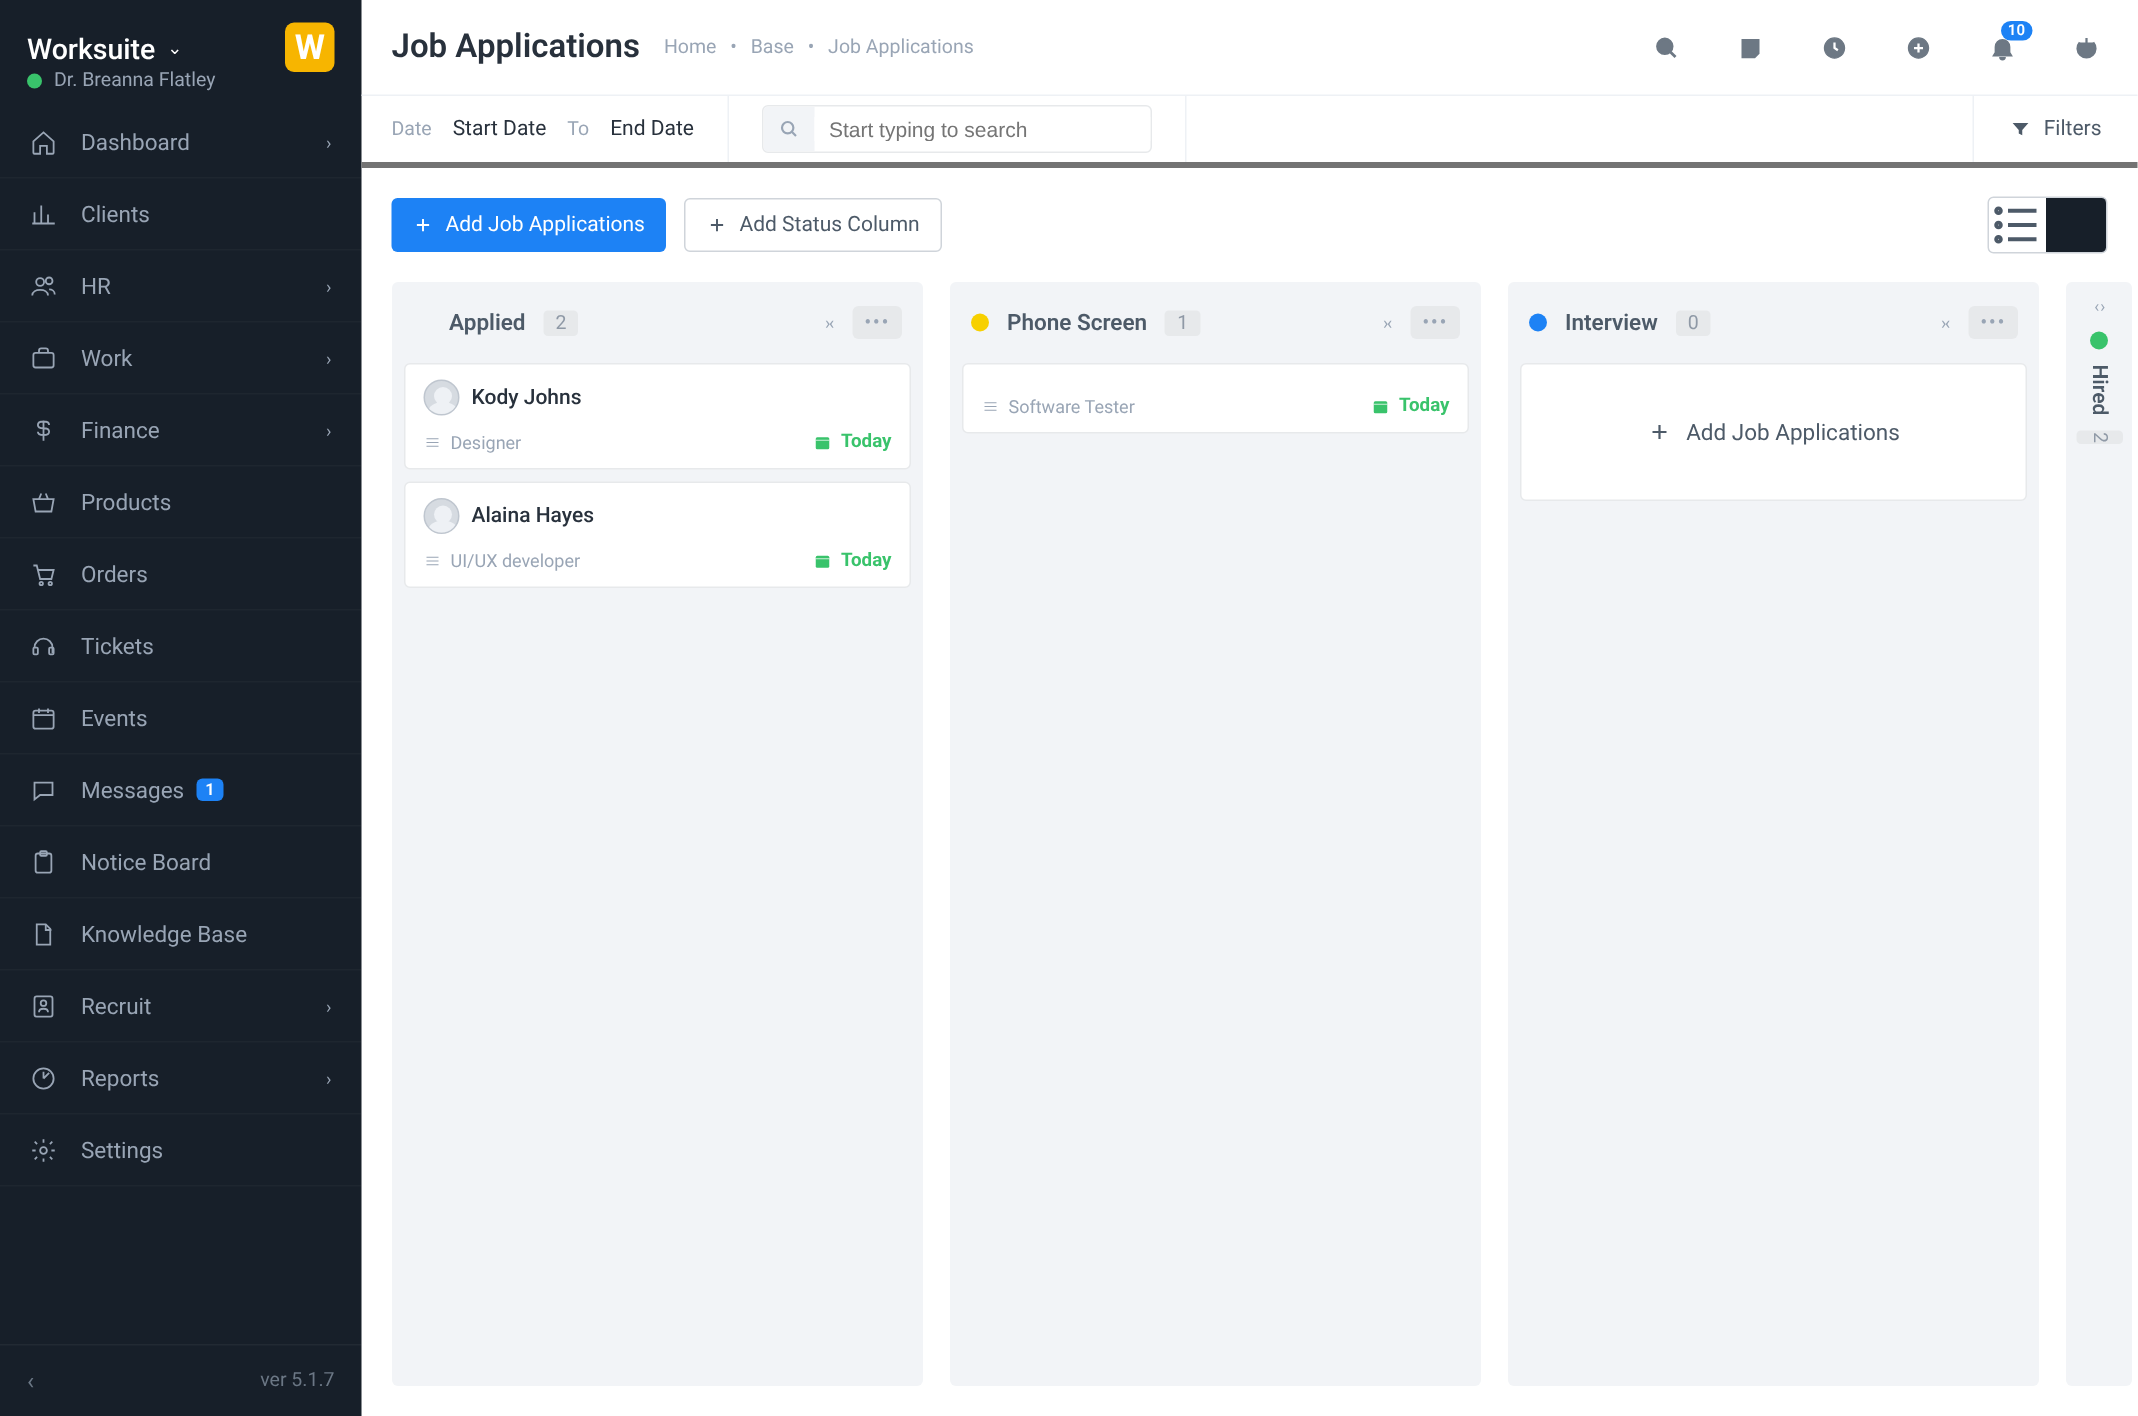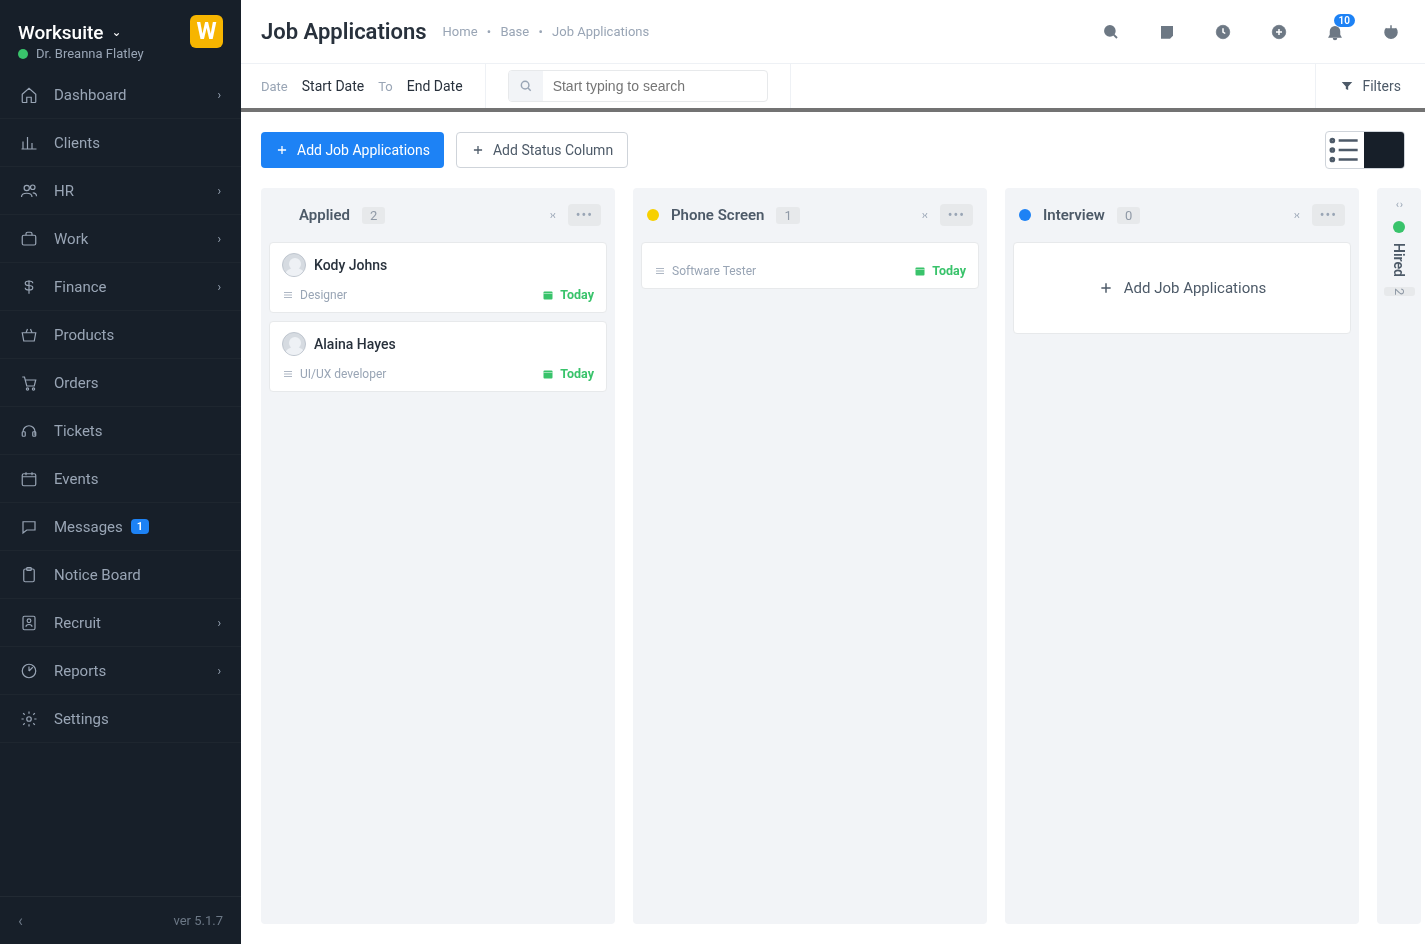"Knowledge Base" div.nav-item { html: none -> <div> <span> <svg> <path></path> <path></path> </svg> </span> <span>Knowledge Base</span> </div> }
